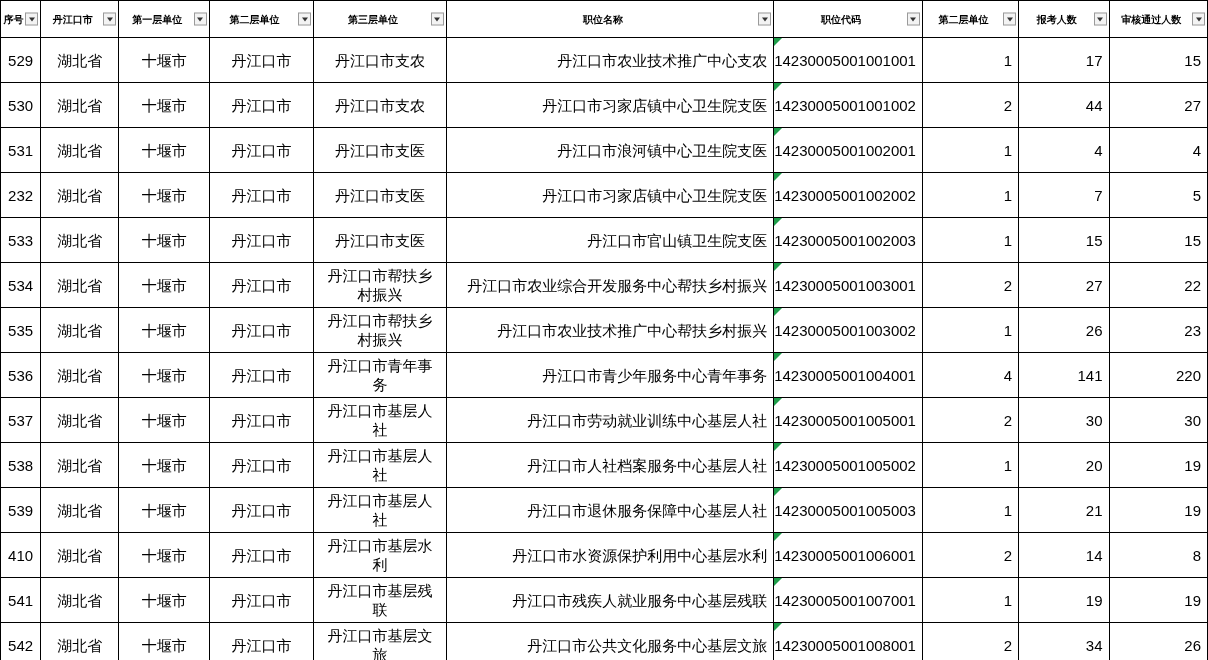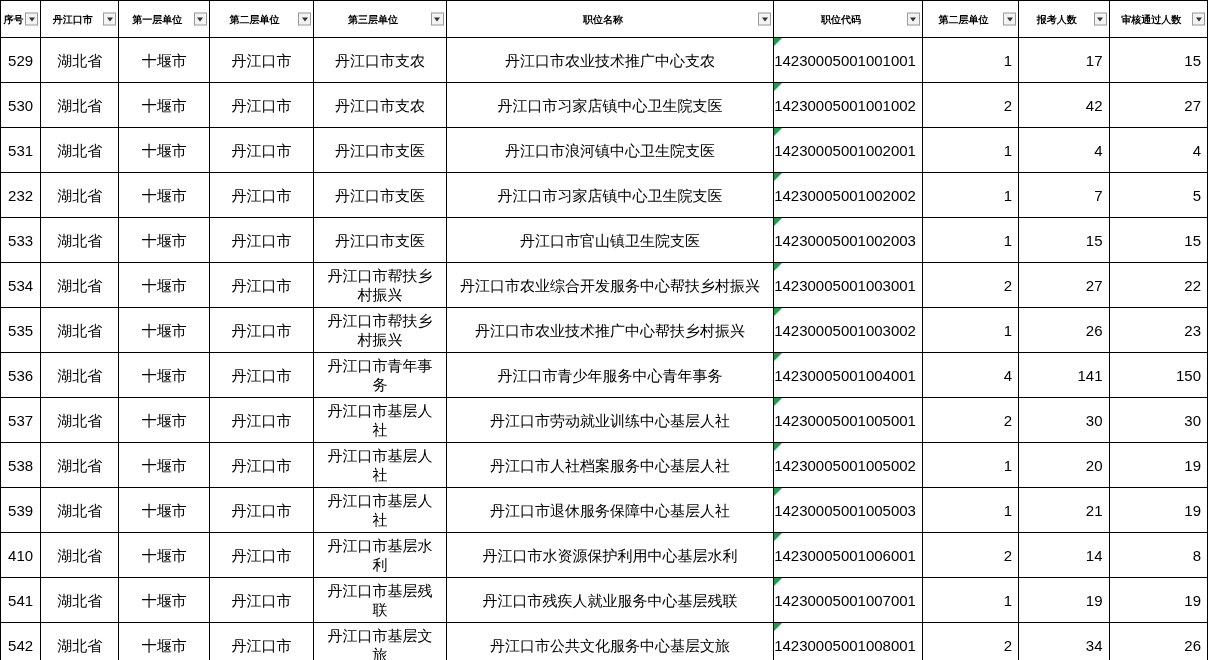"丹江口市农业技术推广中心支农" .c-left { text-align: center -> right }
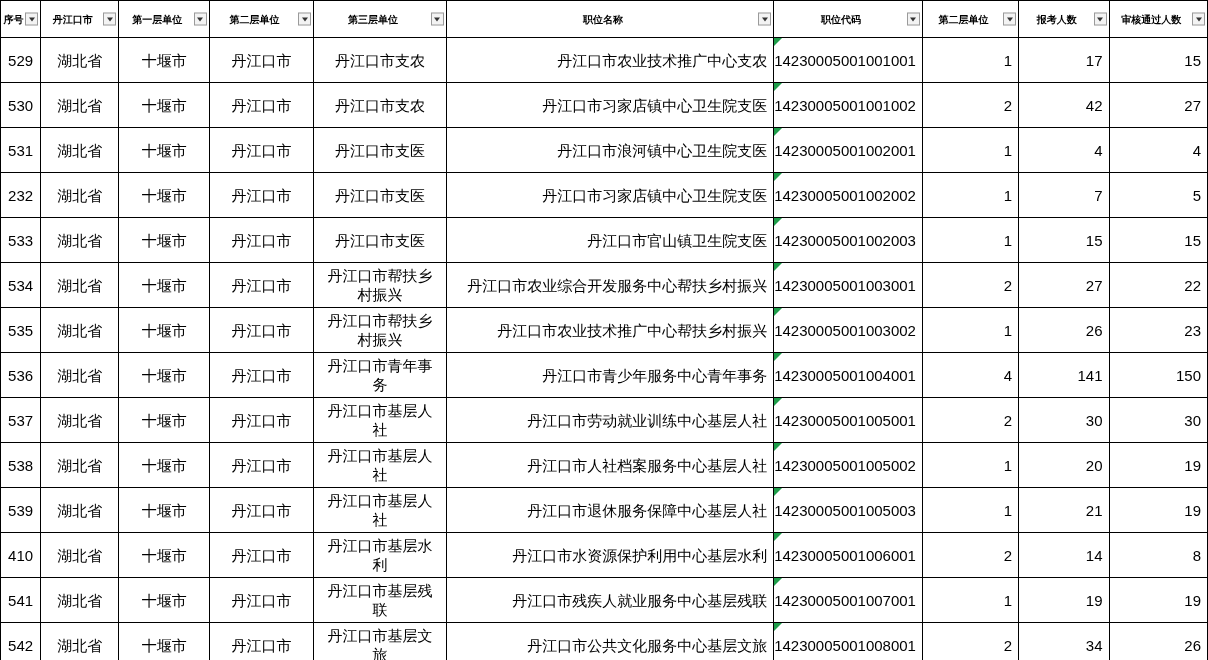"42" span.cell-pad { text: 42 -> 44 }
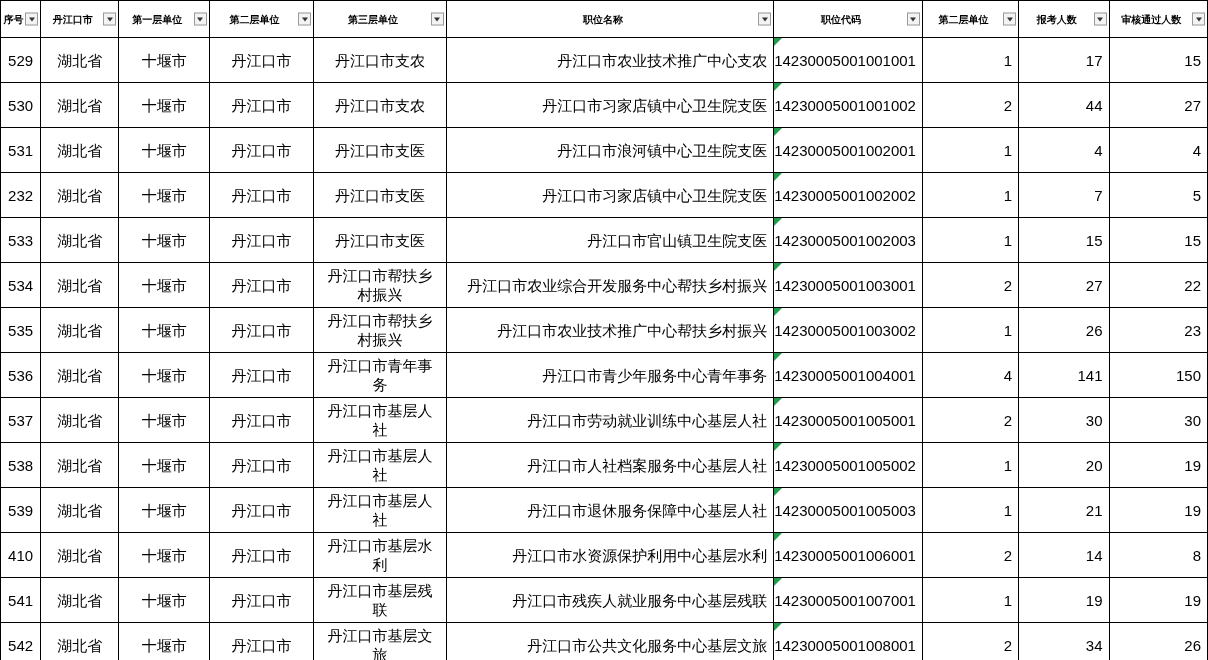"150" span.cell-pad { text: 150 -> 220 }
